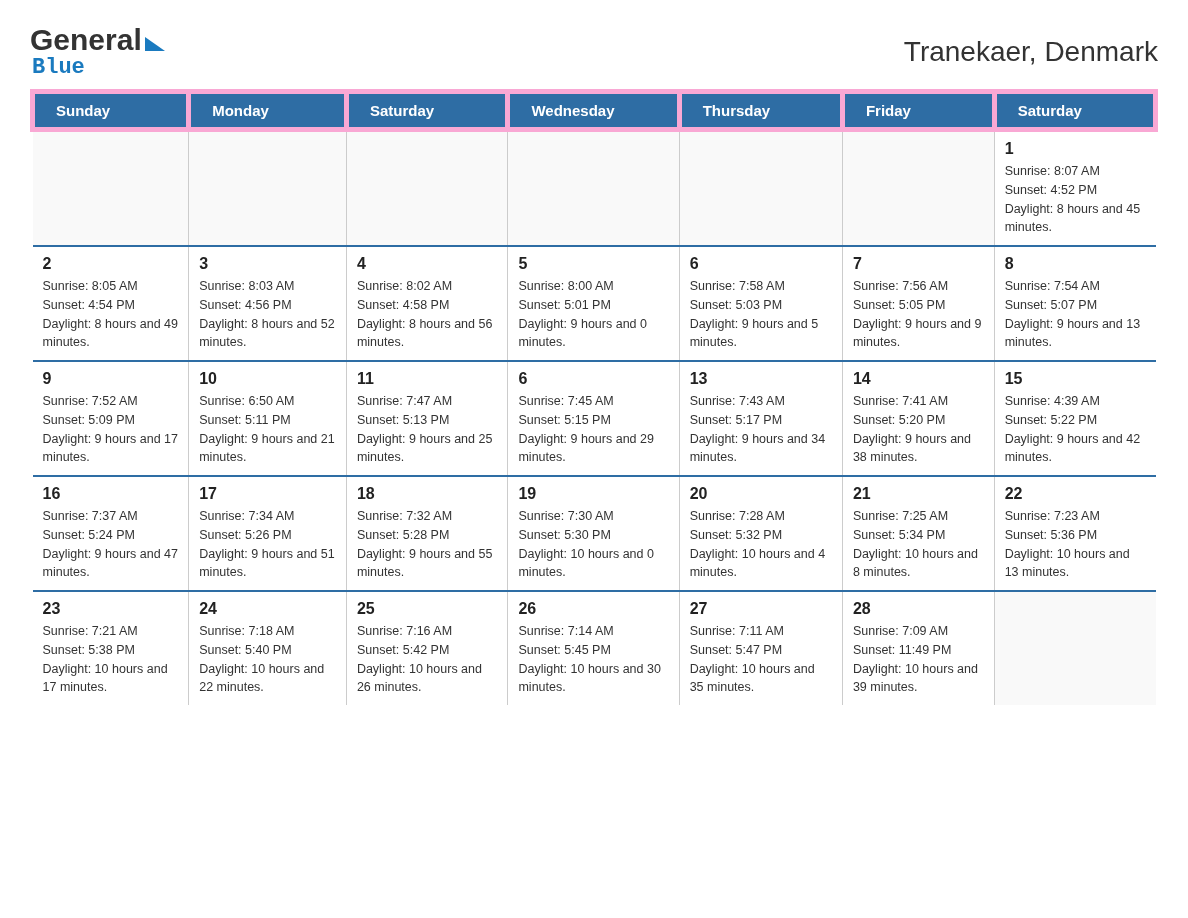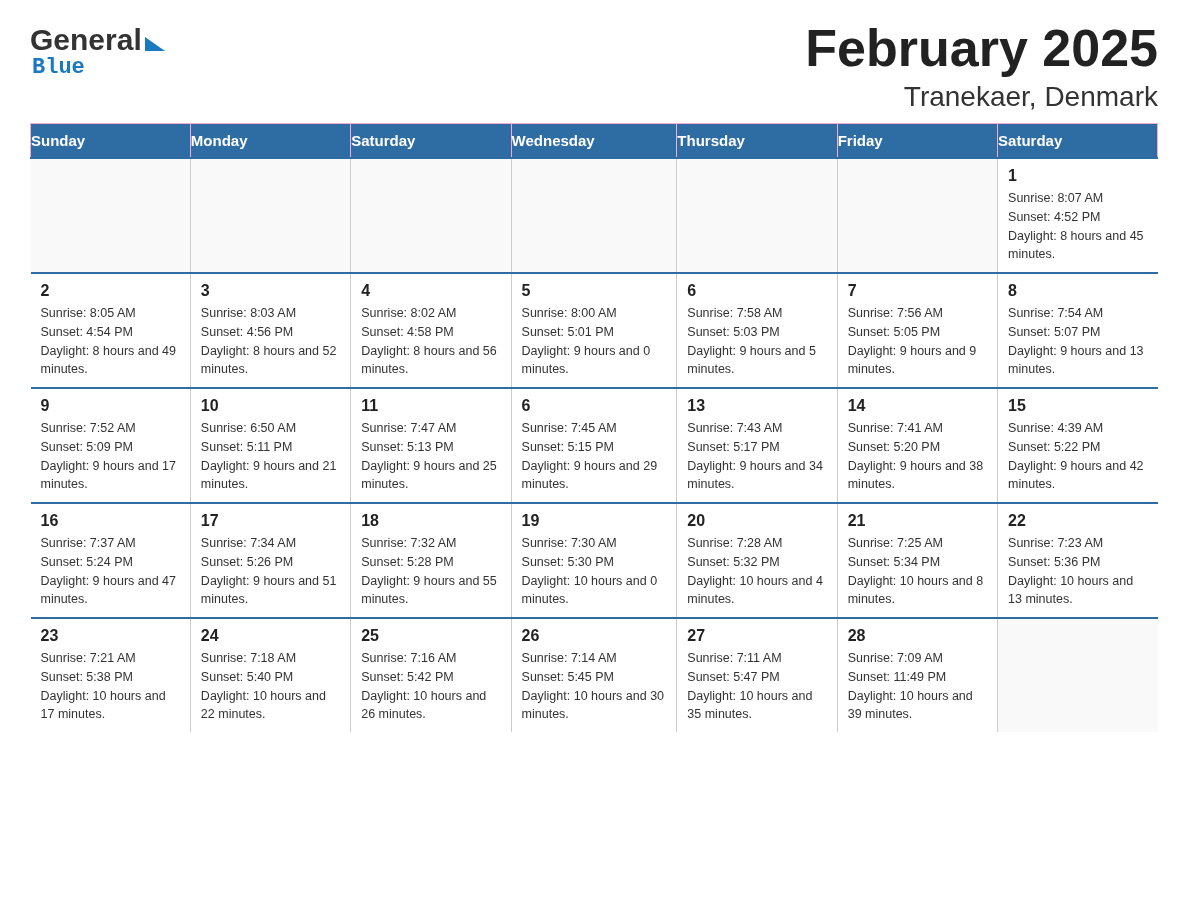"General" .header { align-items: flex-start -> center }
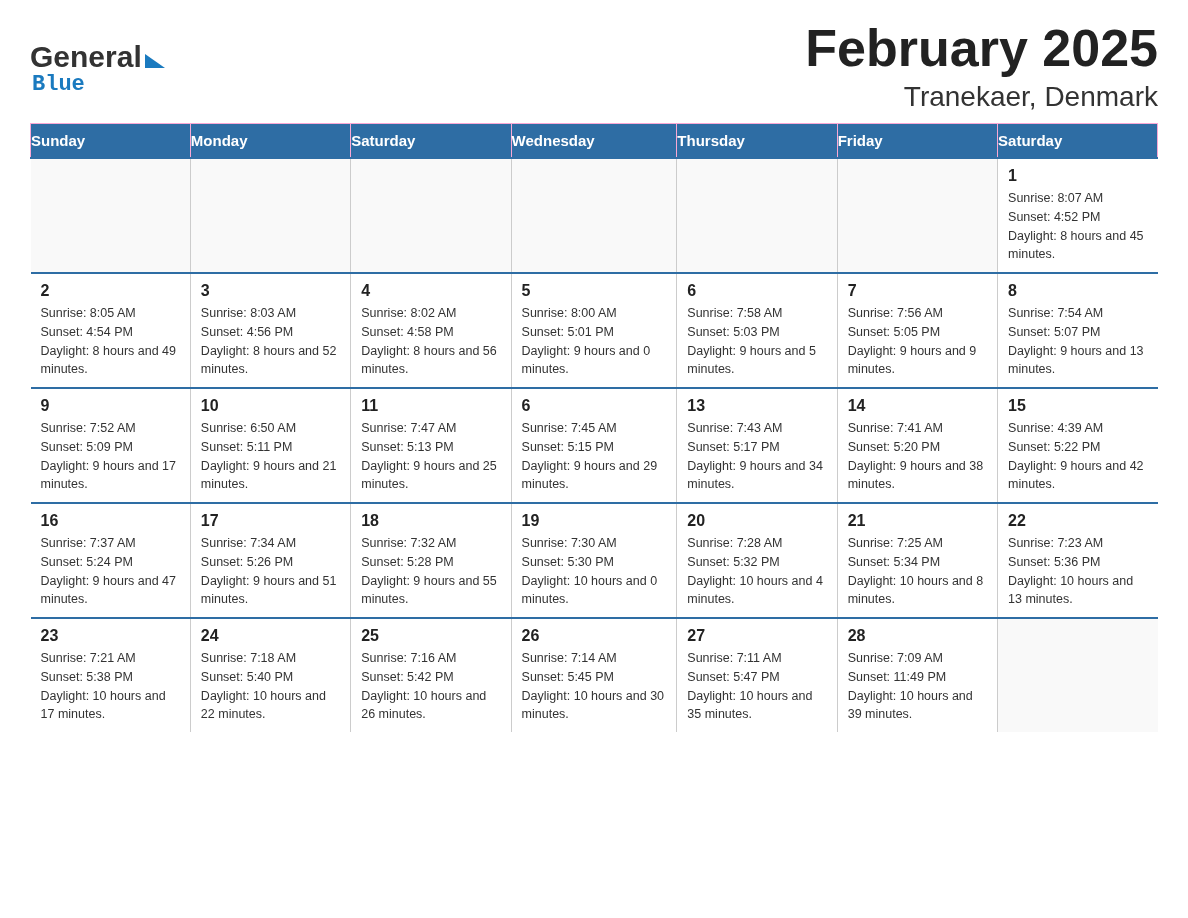"February 2025" div.month-title { html: <div>February 2025</div> -> none }
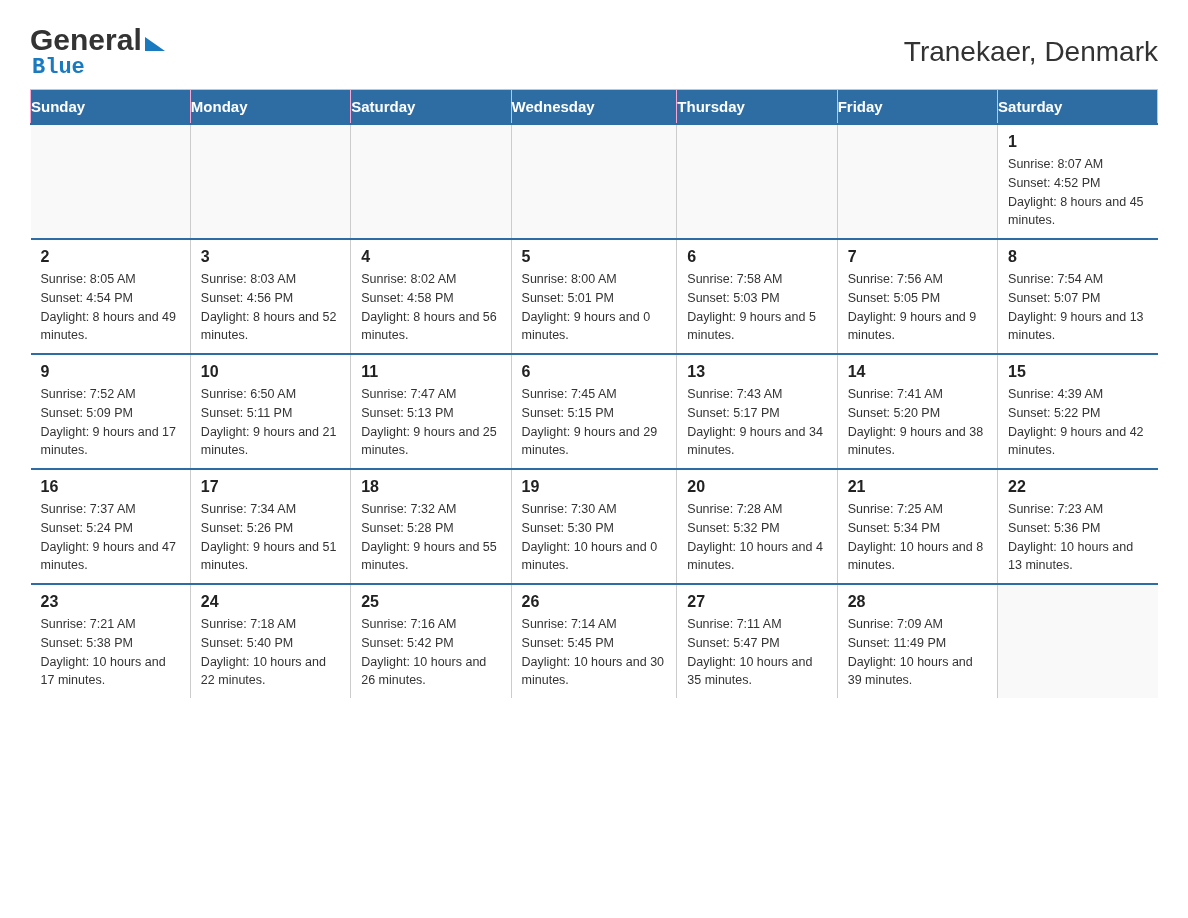"Sunday" thead tr th { border: 1px solid #f9a8d4 -> 5px solid #f9a8d4; padding: 8px 0 -> 8px 21px }
